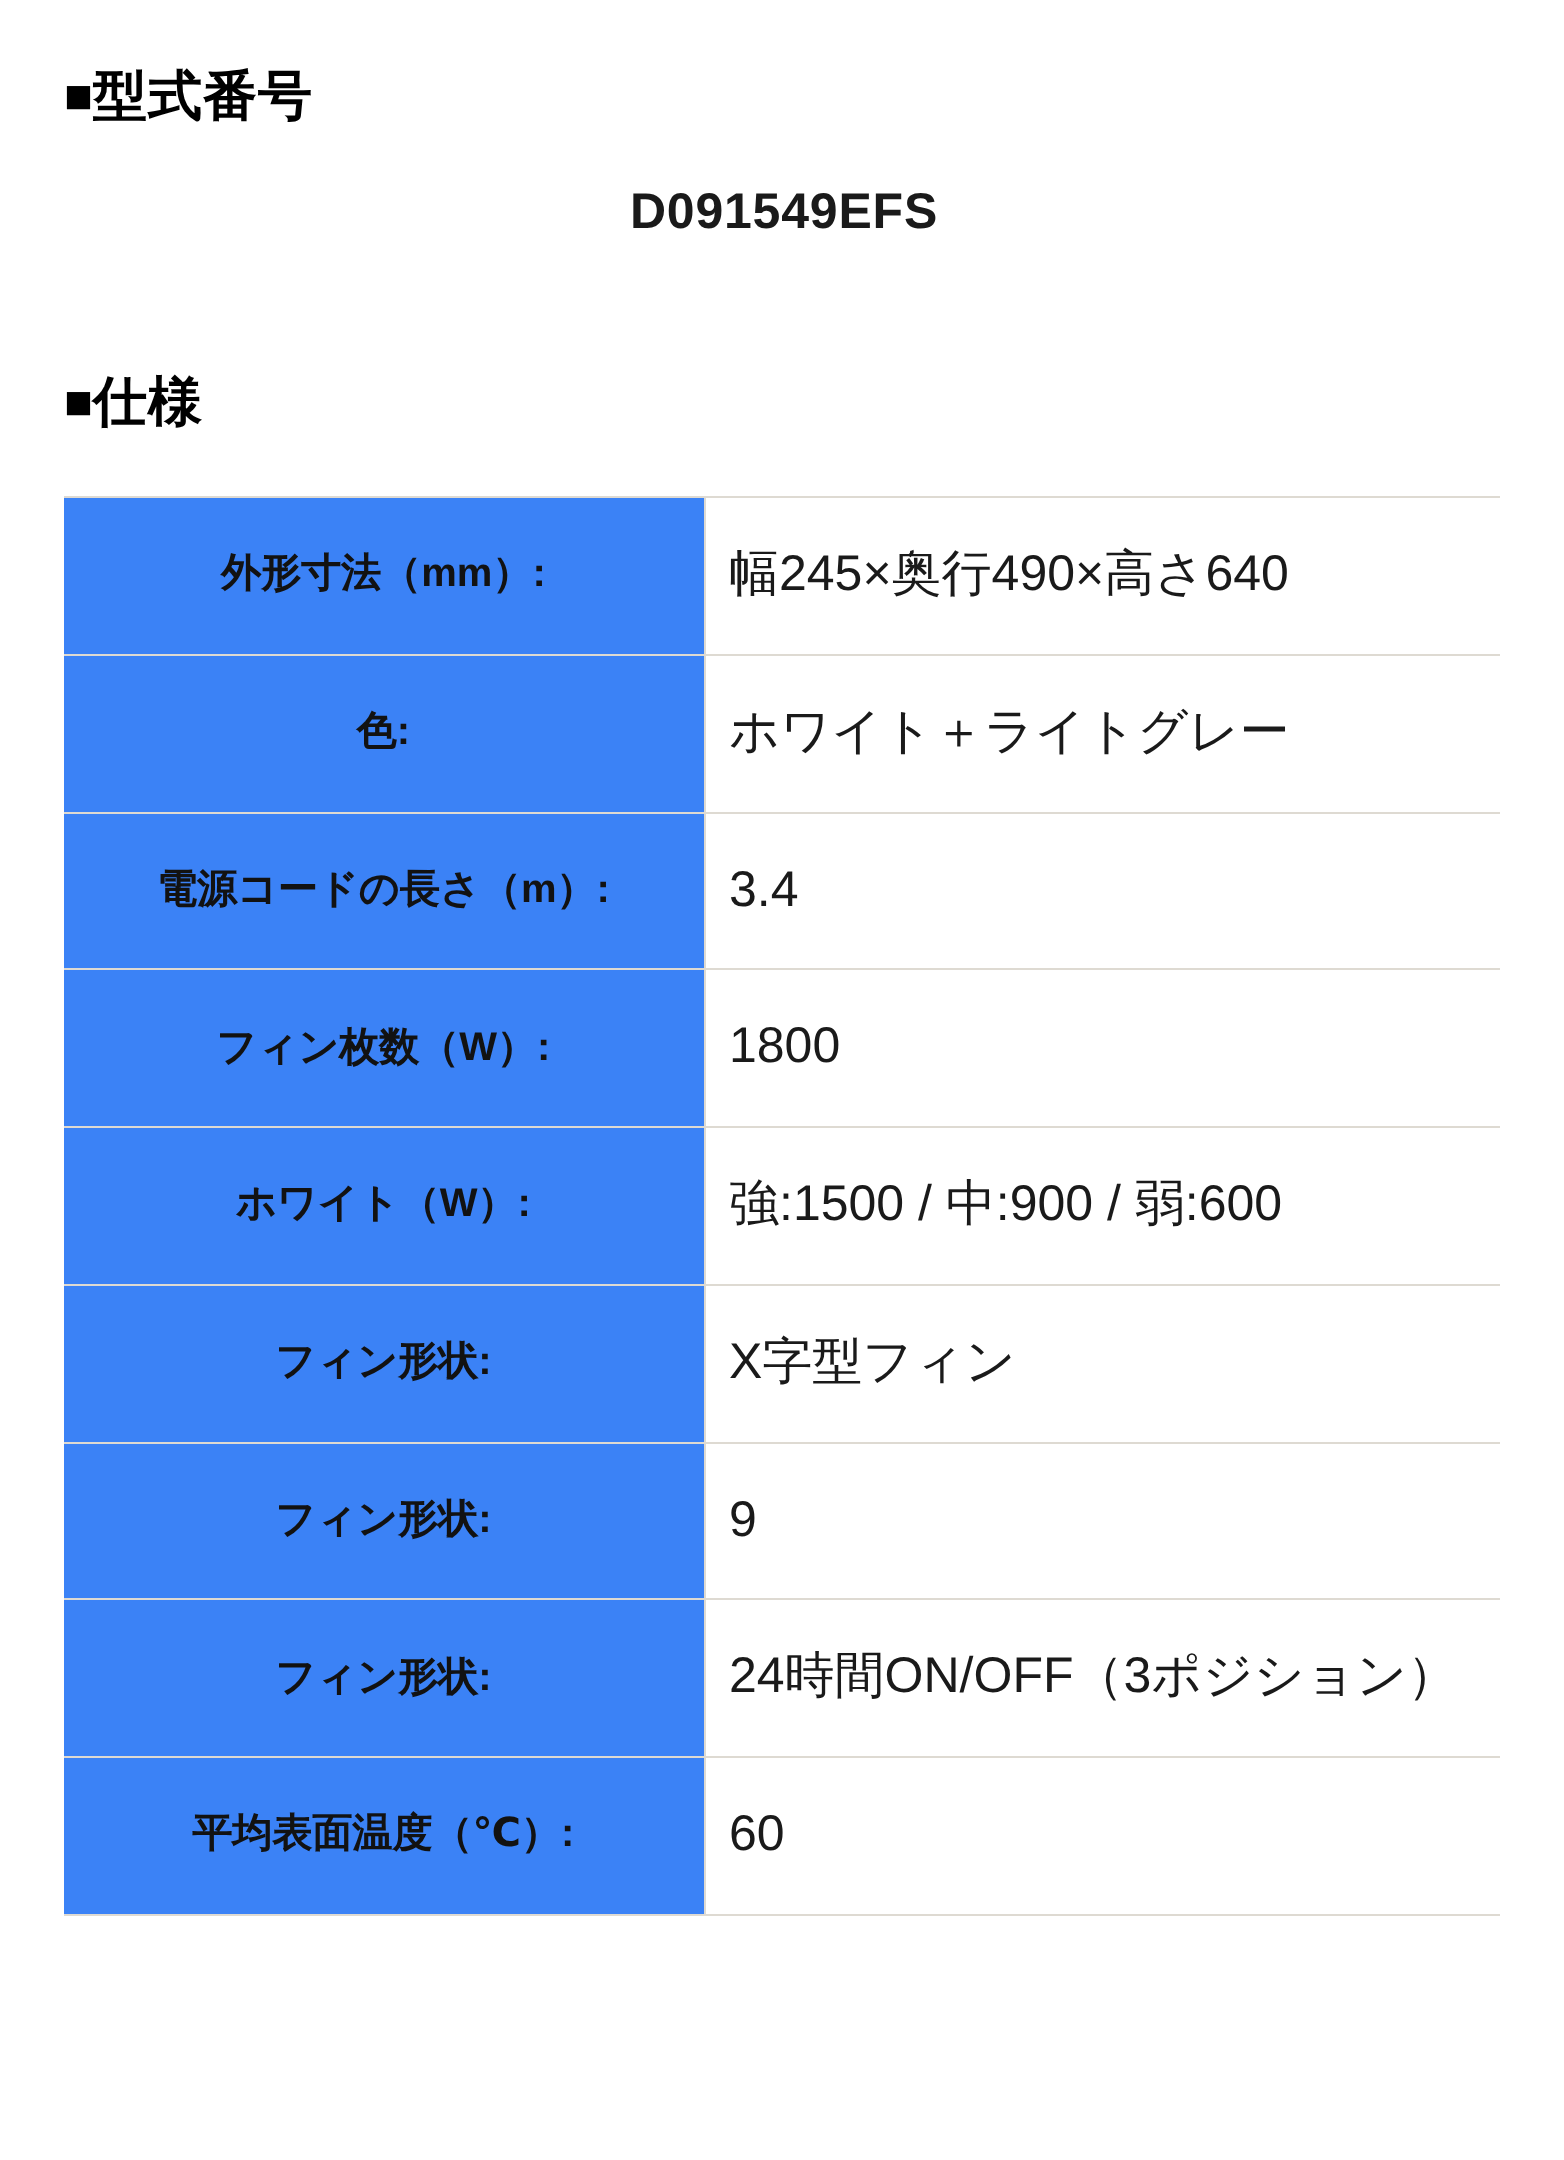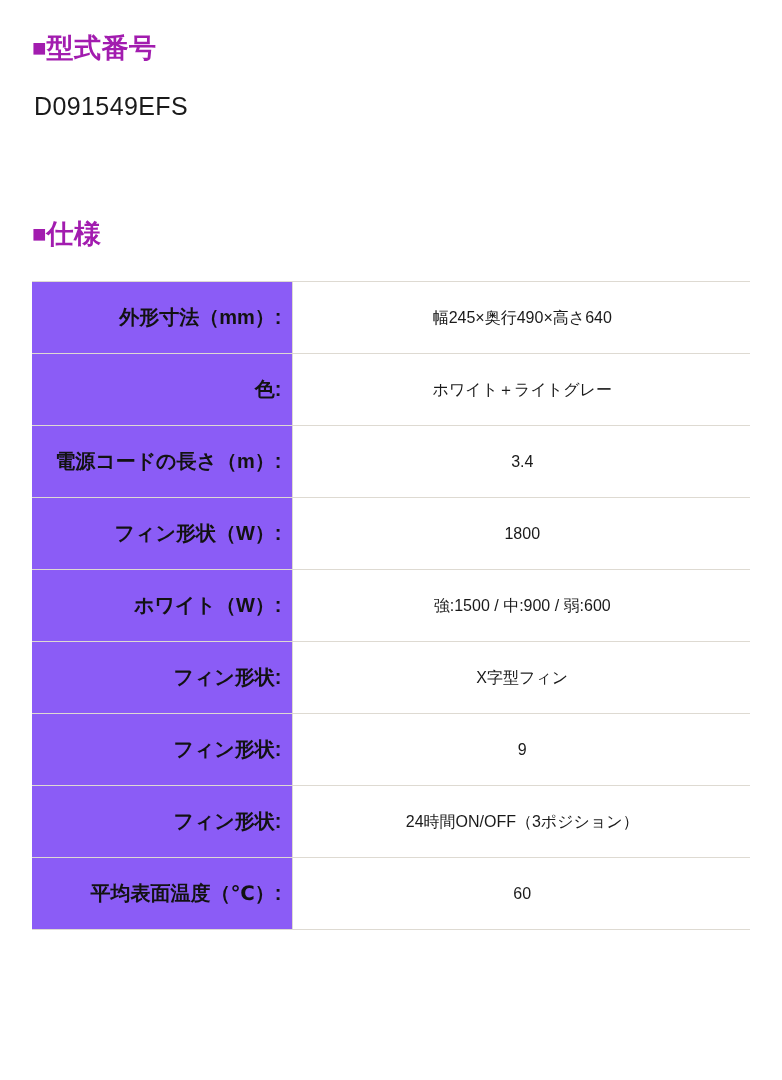"■型式番号" .section-heading { color: #a21caf -> #000000 }
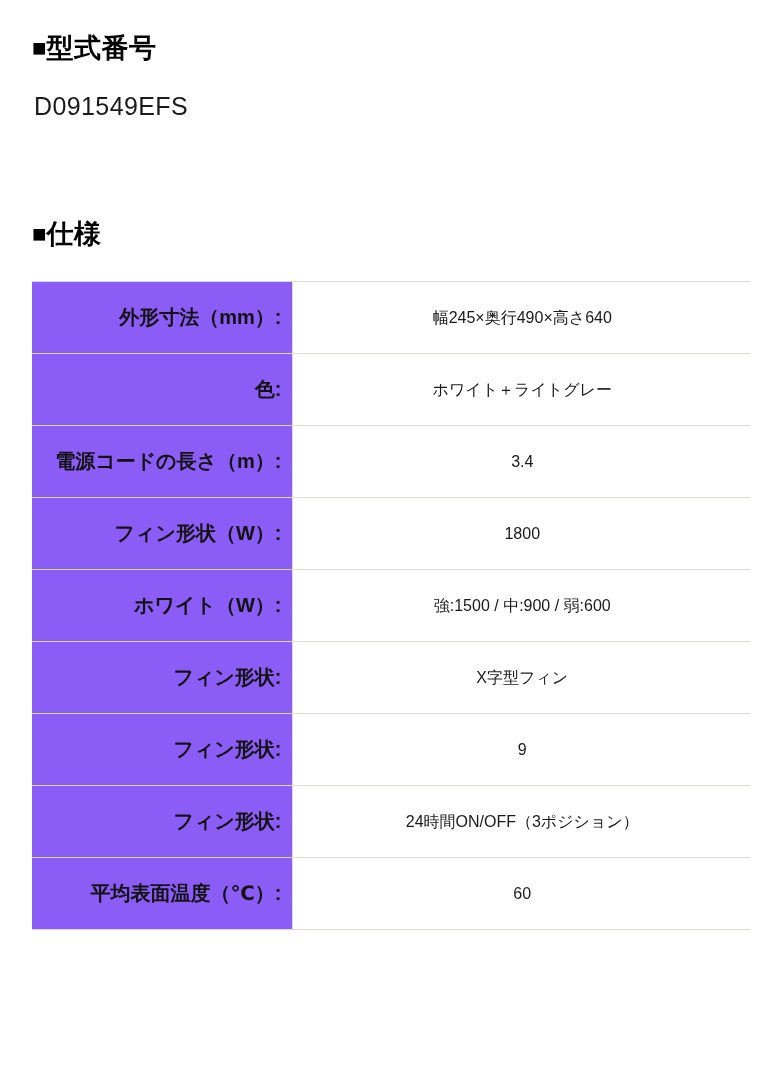"D091549EFS" .model-number { font-weight: normal -> bold; text-align: none -> center }
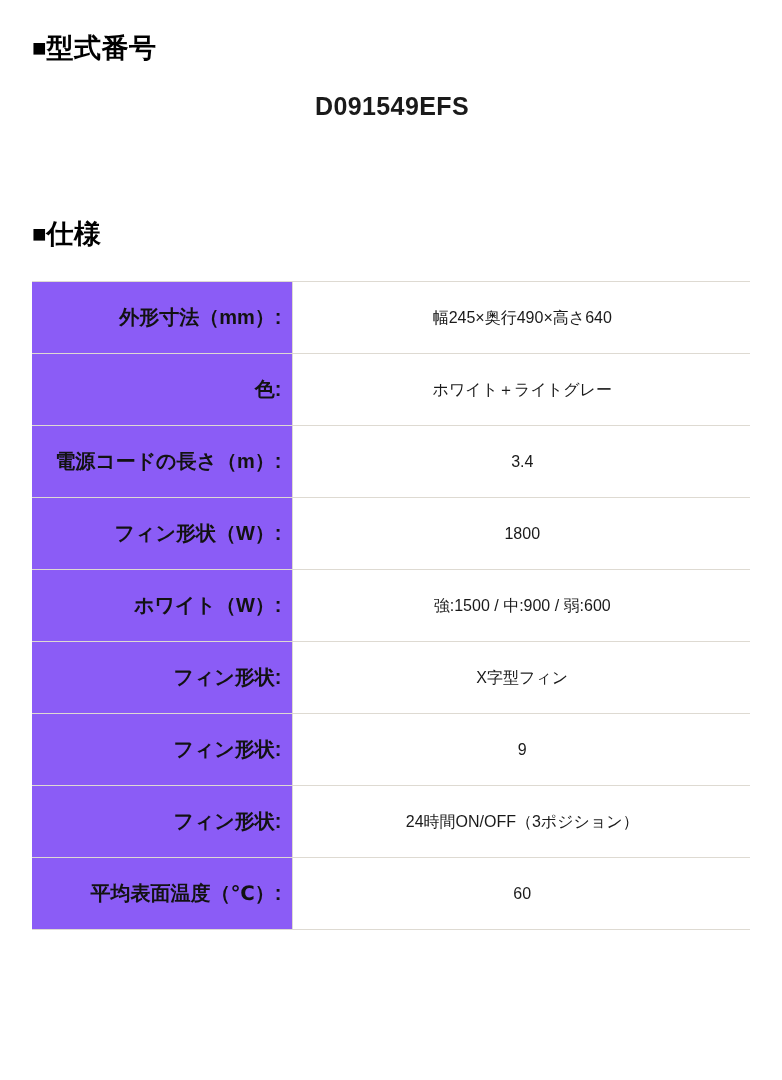"■仕様" .spec-heading-wrap { margin-top: 91px -> 58px }
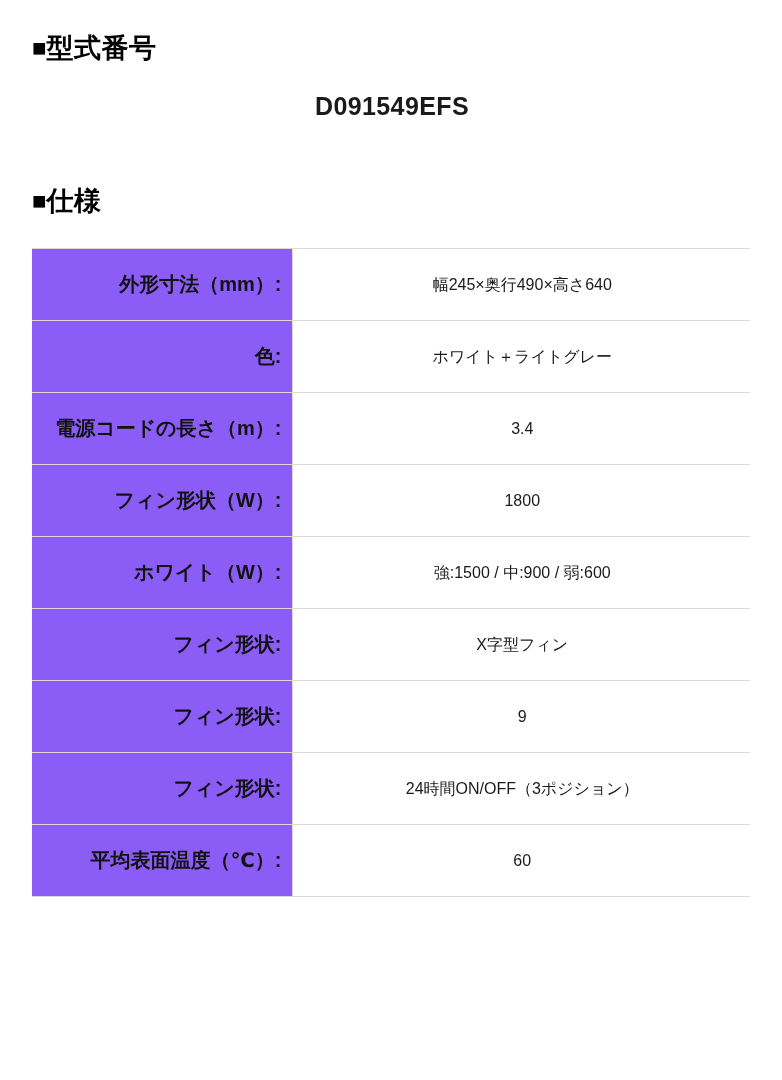"外形寸法（mm）:" .spec-table th { background: #8b5cf6 -> #3b82f6; text-align: right -> center; width: 260px -> 320px }
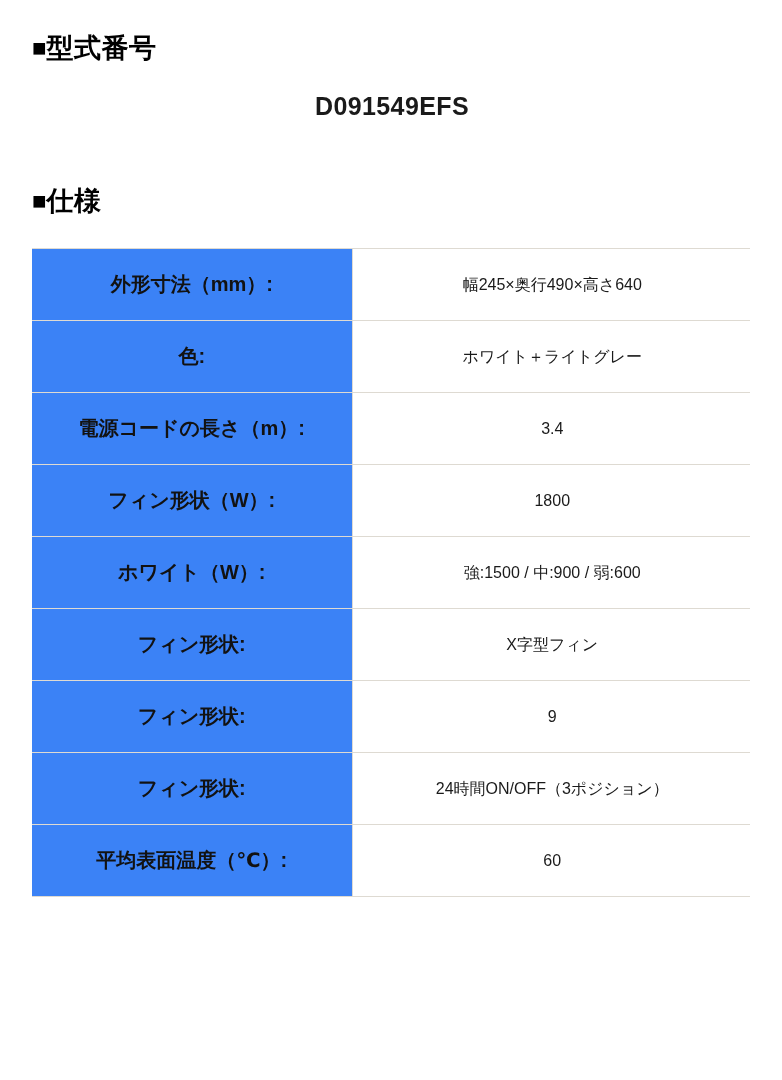"幅245×奥行490×高さ640" .spec-table td { font-size: 16px -> 25px; text-align: center -> left }
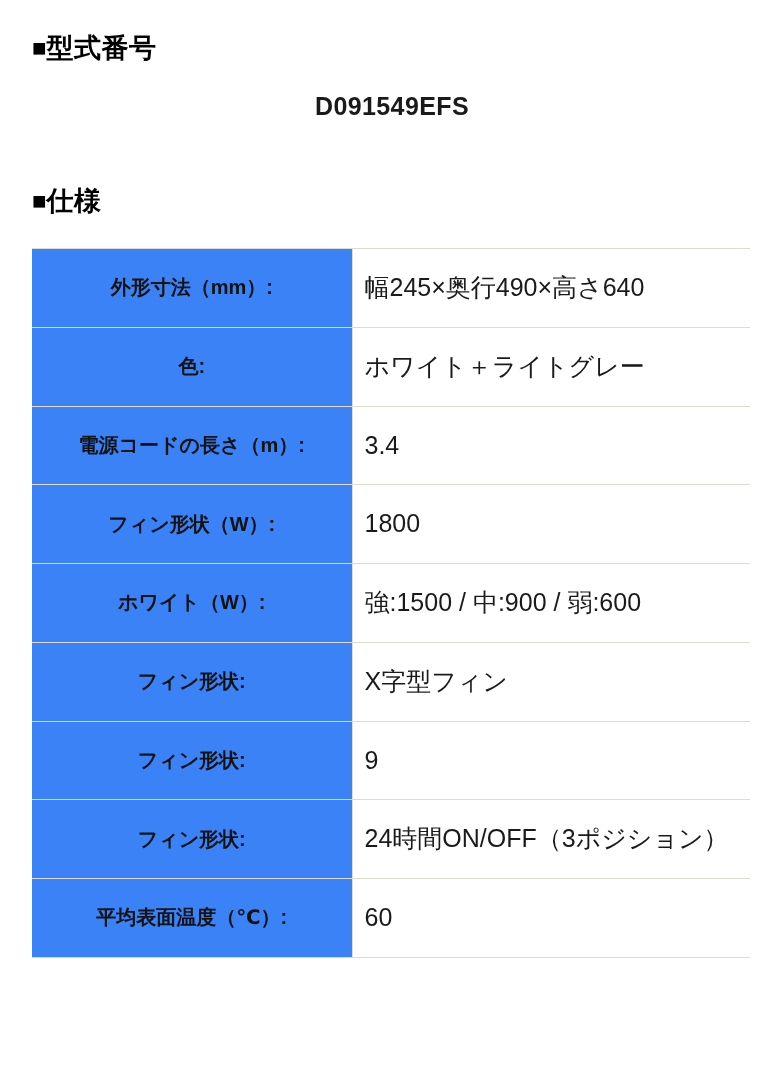"フィン形状（W）:" th { text: 形状 -> 枚数 }
